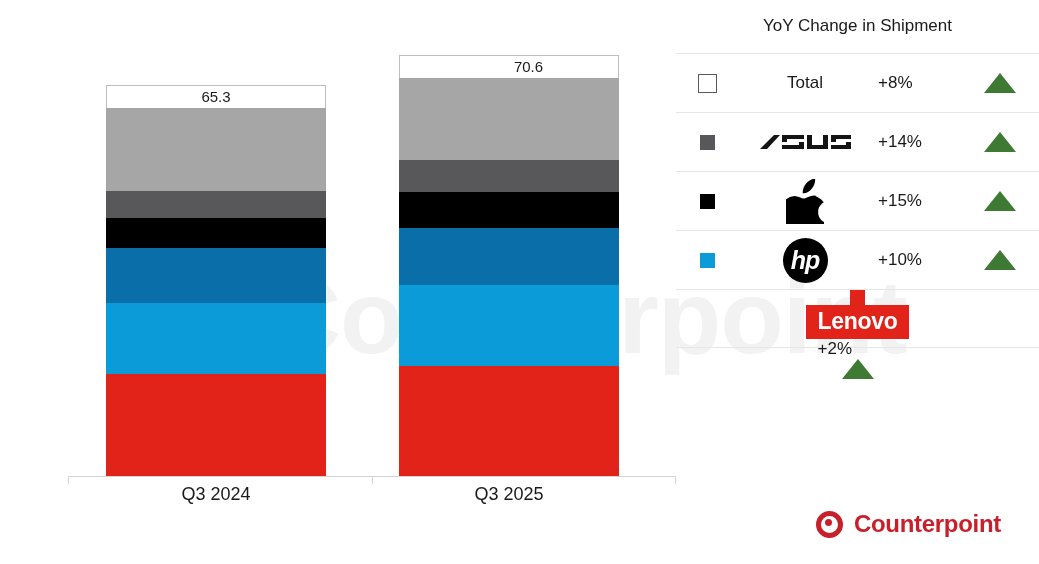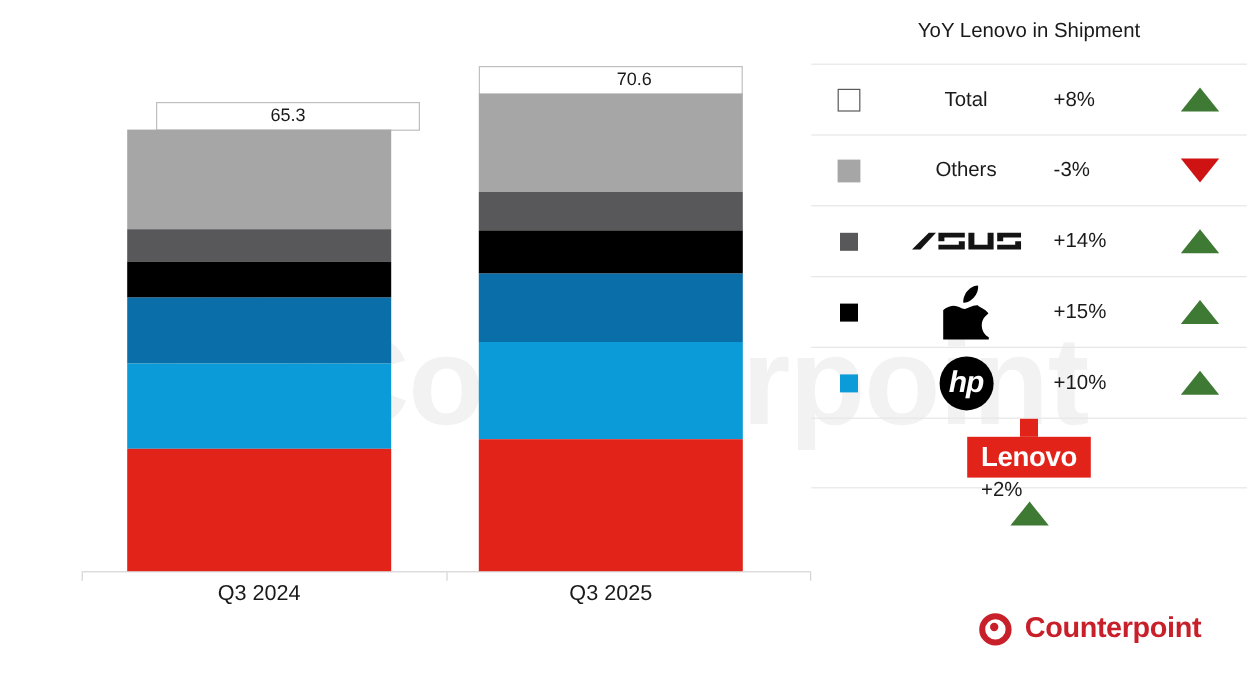"YoY Lenovo in Shipment" div.legend-title { text: Lenovo -> Change }
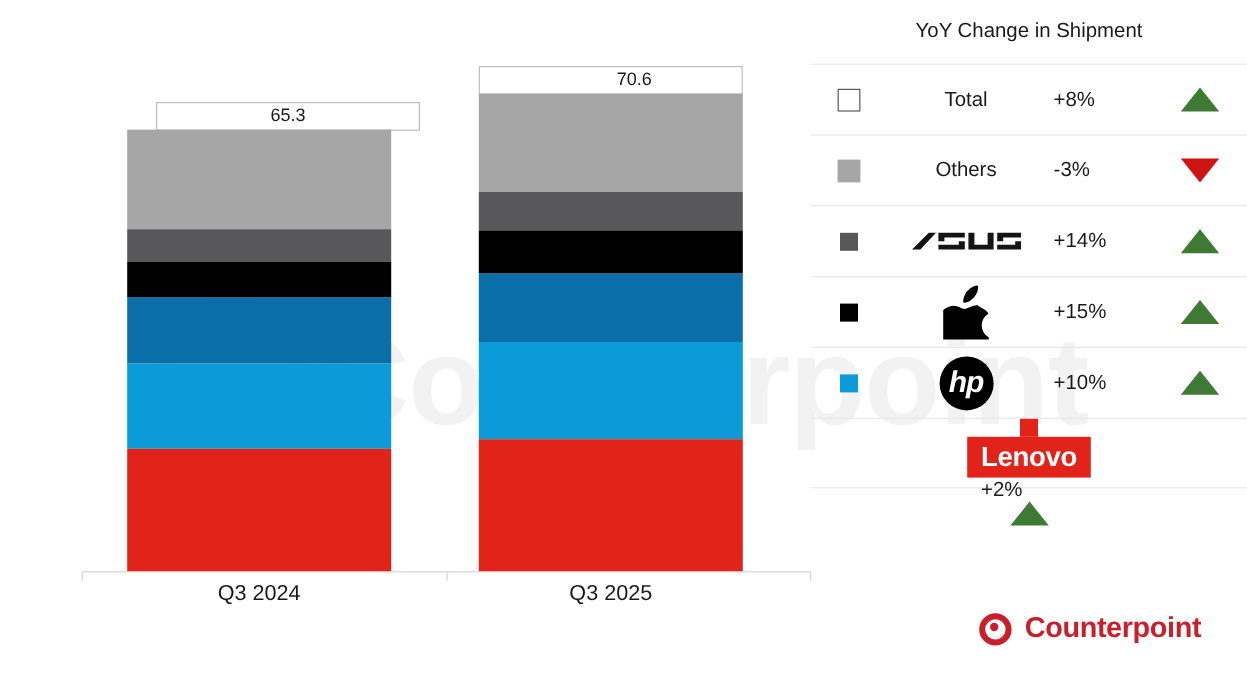"65.3" div.value-box { margin-left: 24px -> none }
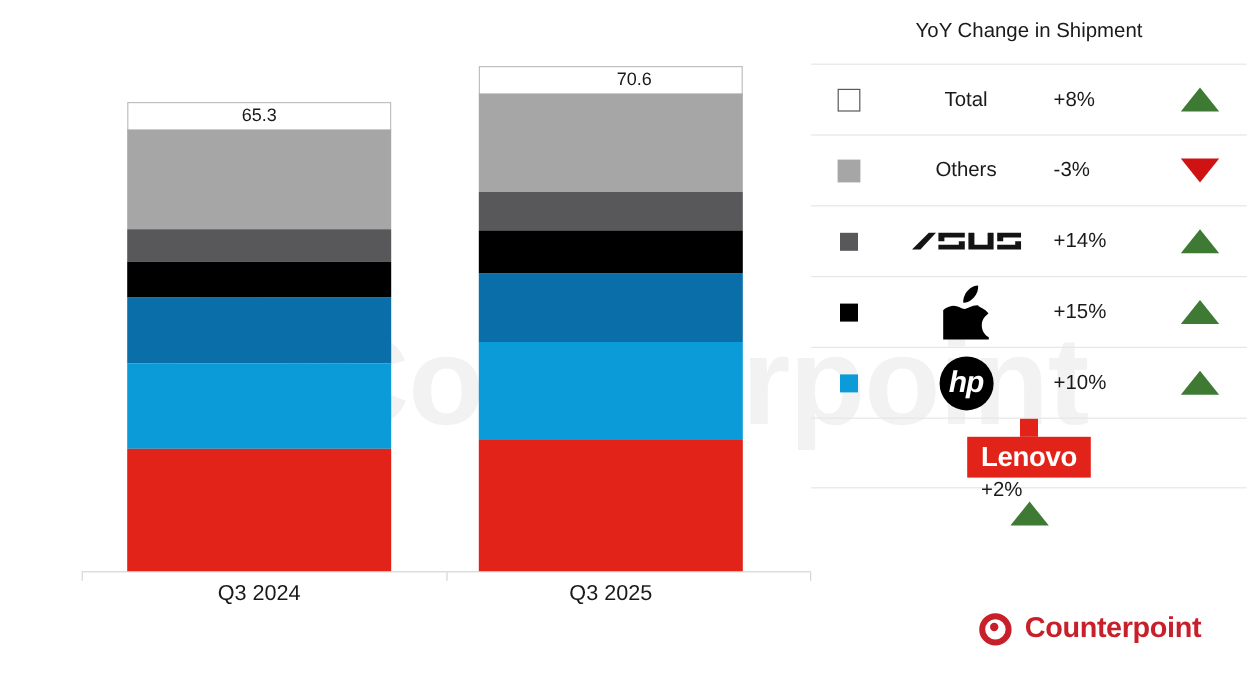"Others" div.legend-row { html: <div> <div> <span></span> </div> <div> <span>Others</span> </div> <div>-3%</div> <div> <span></span> </div> </div> -> none }
